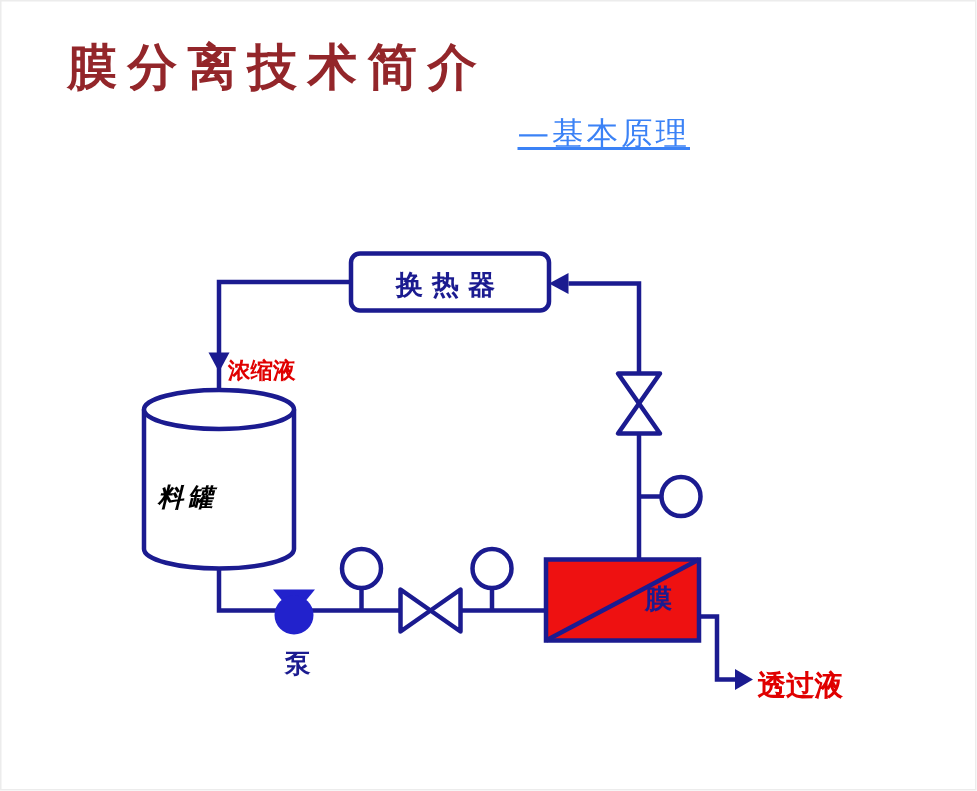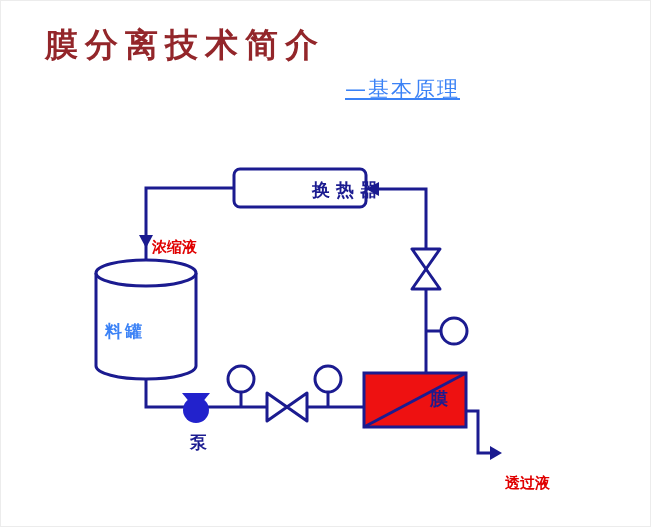"换热器" .lbl-heat { margin-left: 48px -> none }
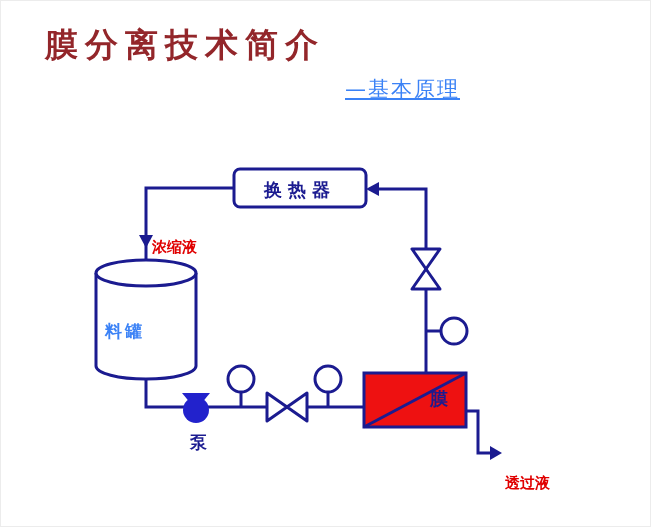"料罐" .lbl-tank { color: #3b82f6 -> #000000; font-style: none -> italic }
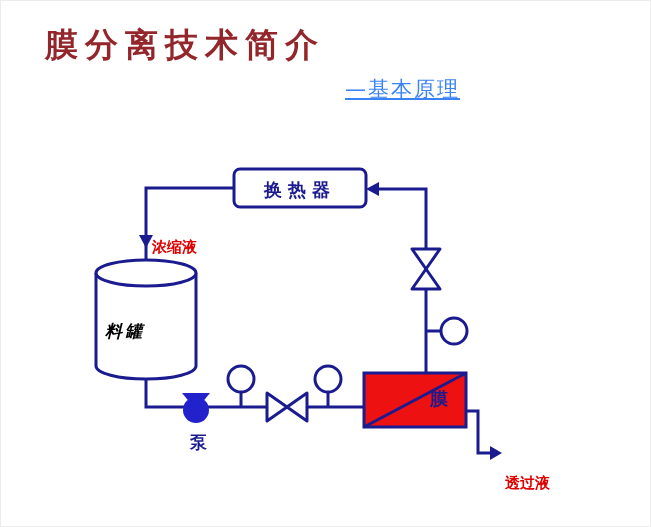"透过液" .lbl-permeate { font-size: 15px -> 19px; margin-top: 30px -> none }
